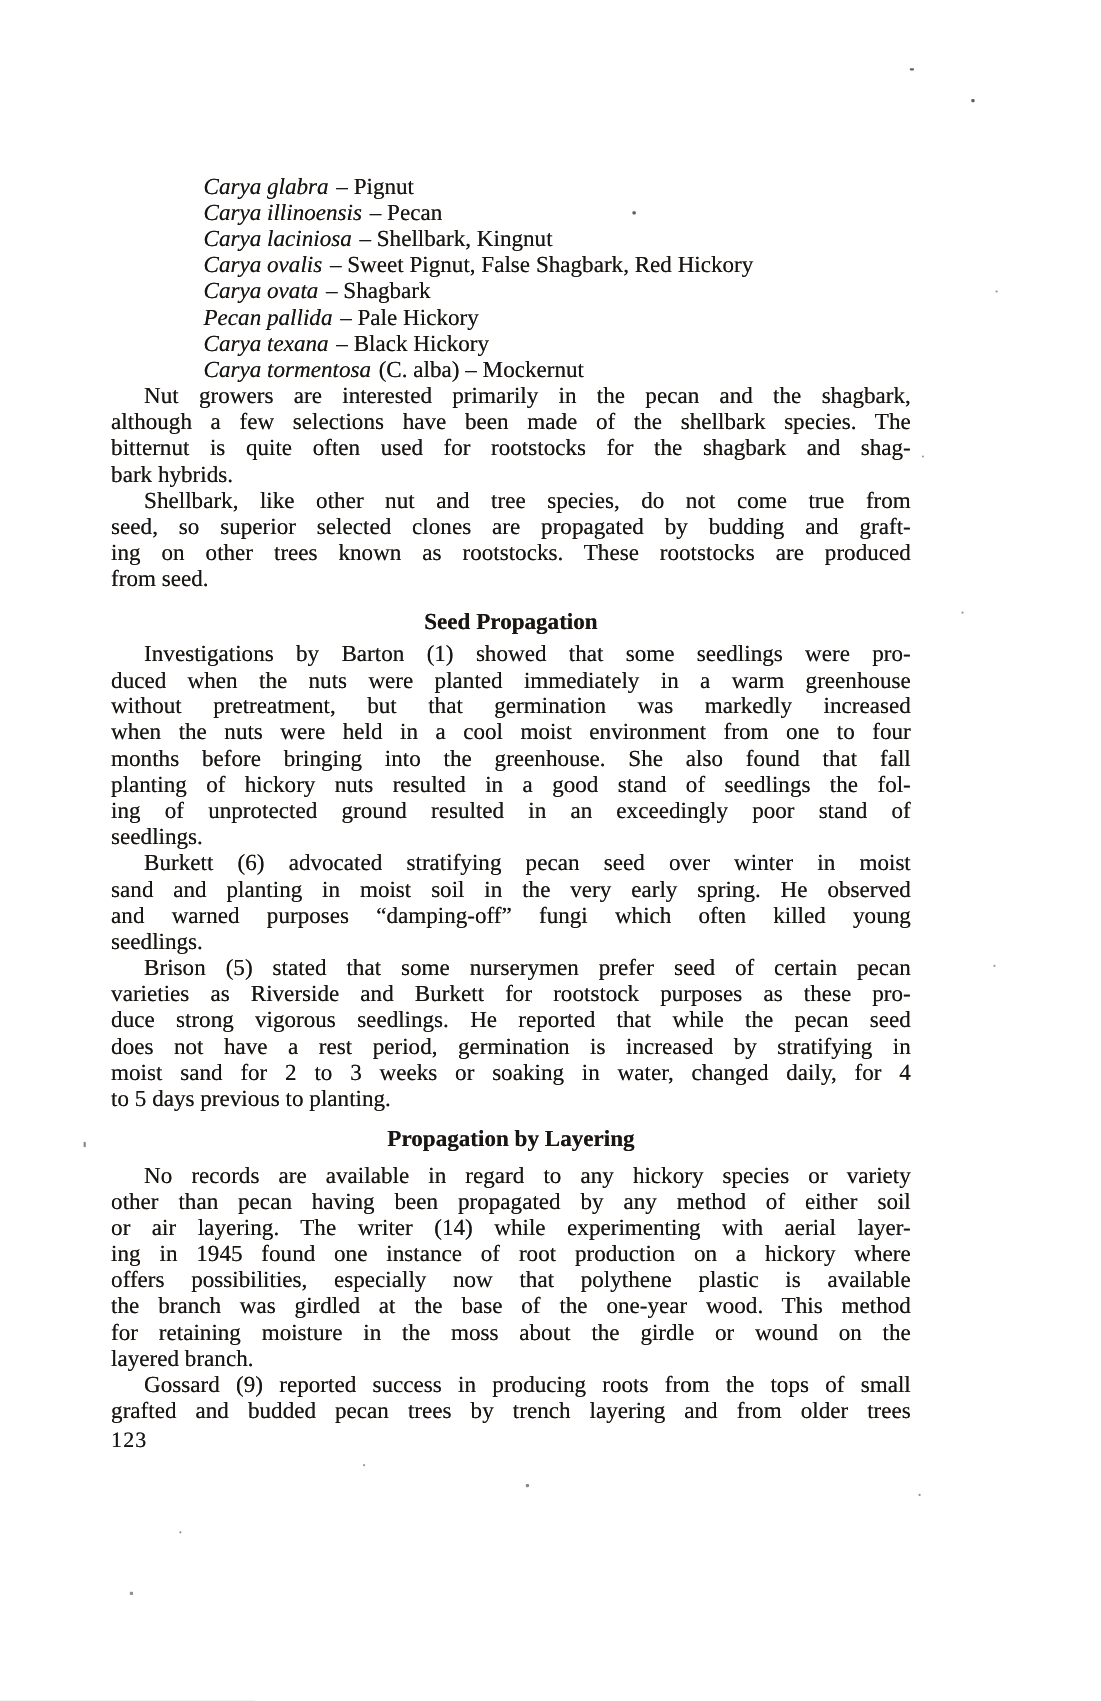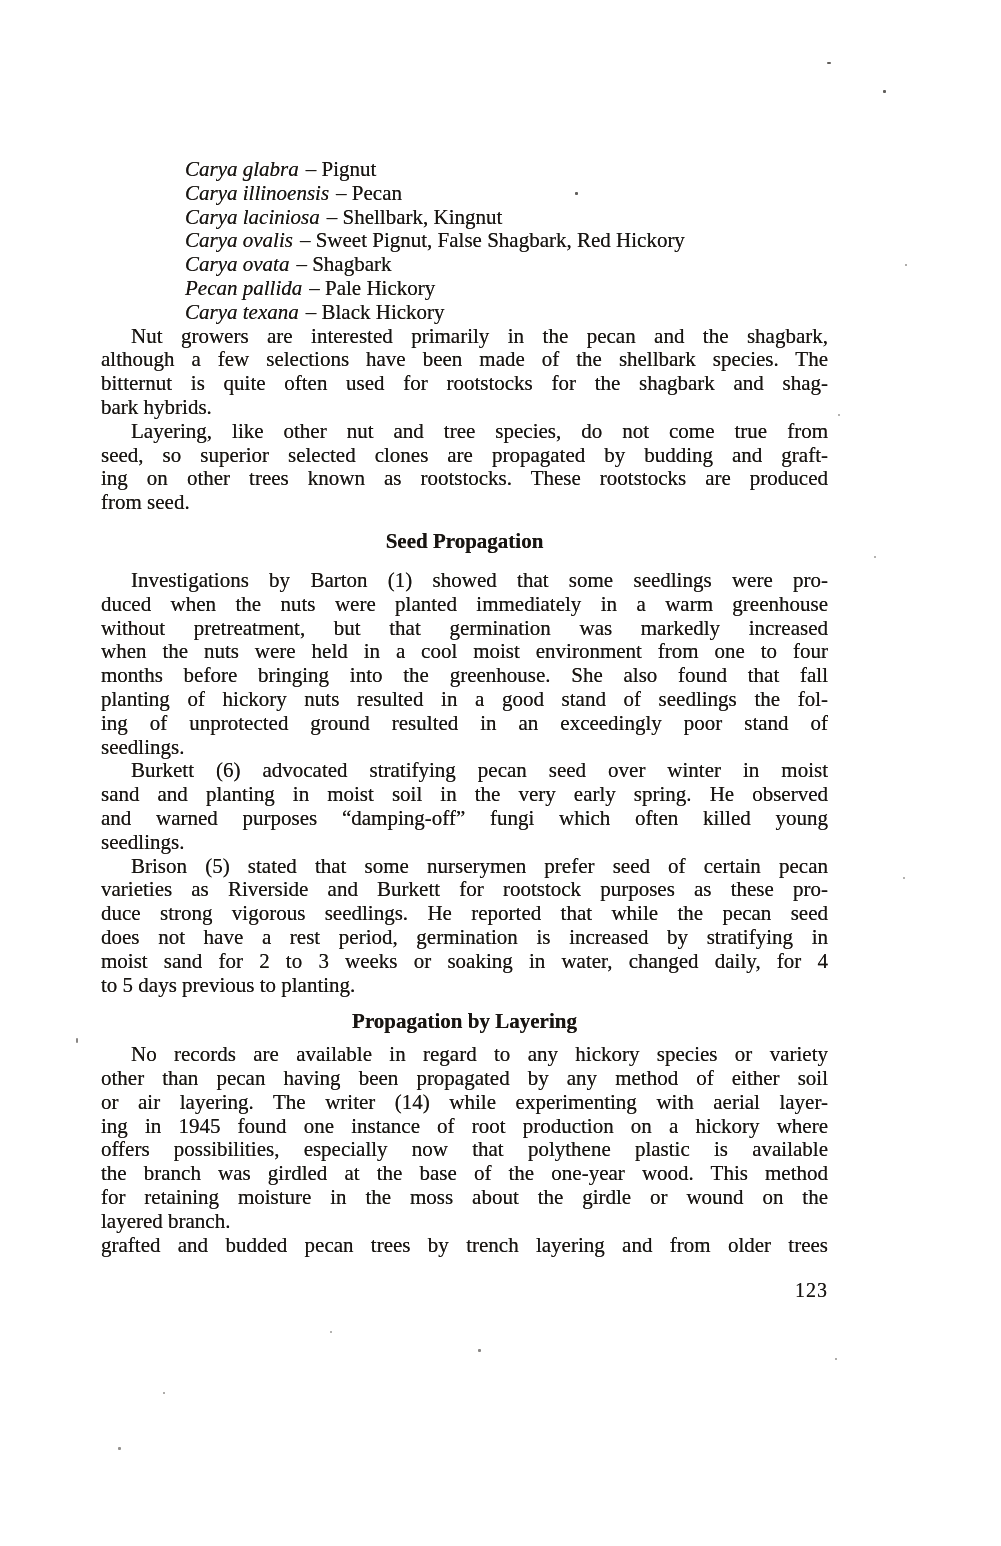"Carya tormentosa (C. alba) –" div.species-line { html: none -> <div><span>Carya tormentosa</span><span>(C. alba) – Mockernut</span></div> }
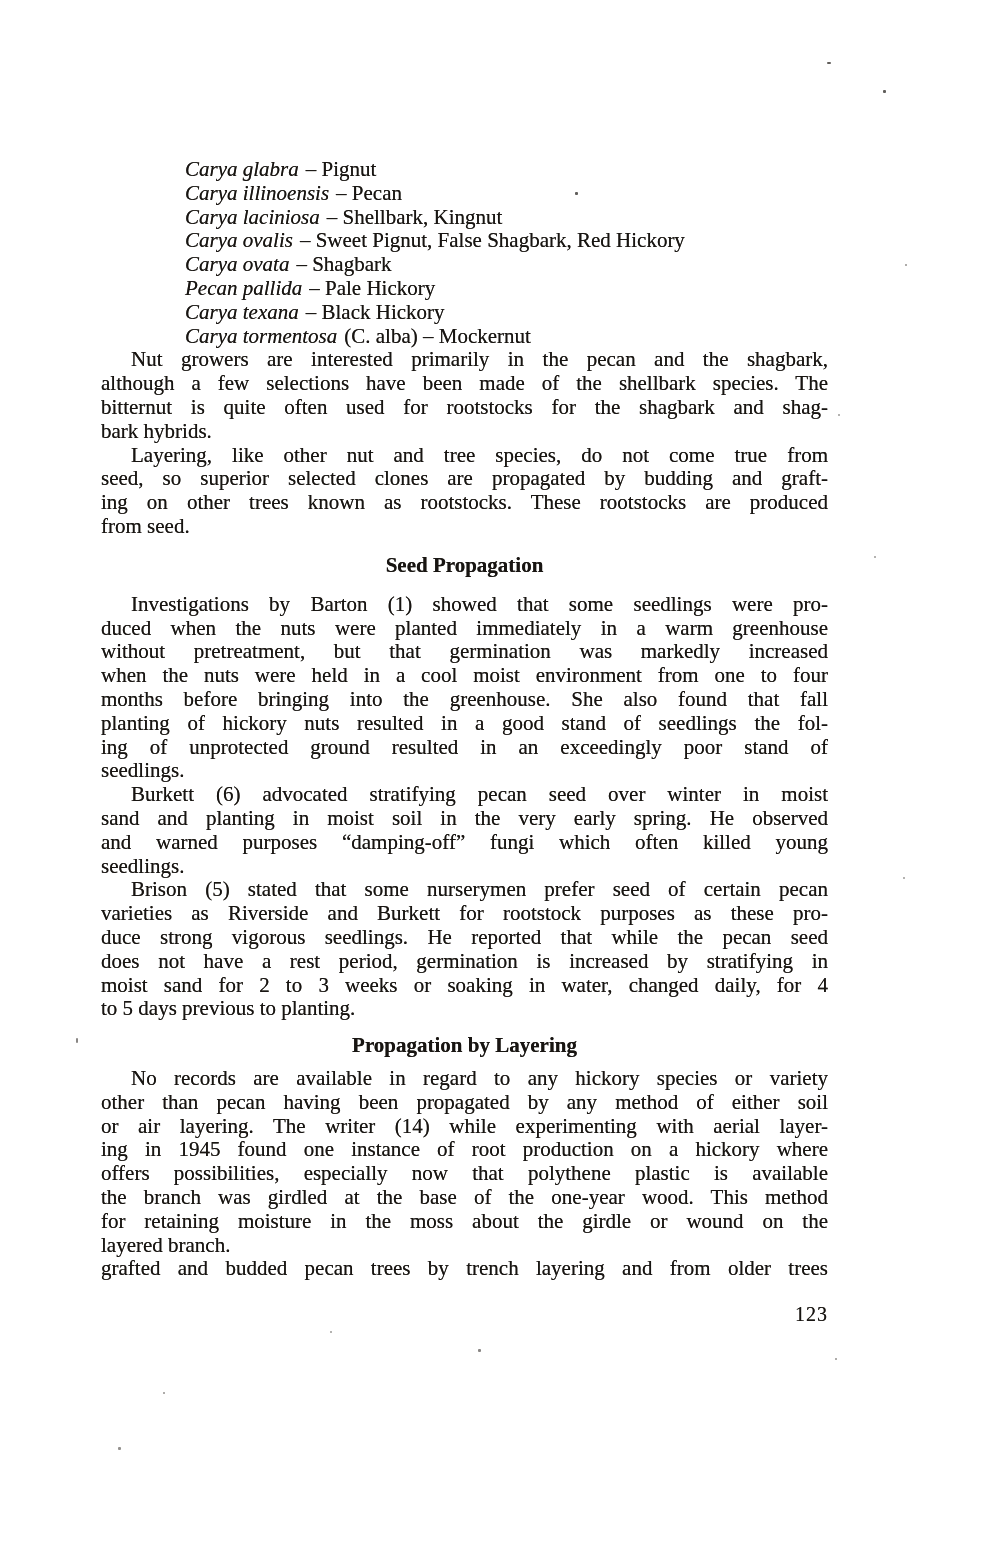"Layering, like other nut and" div.line { text: Layering -> Shellbark }
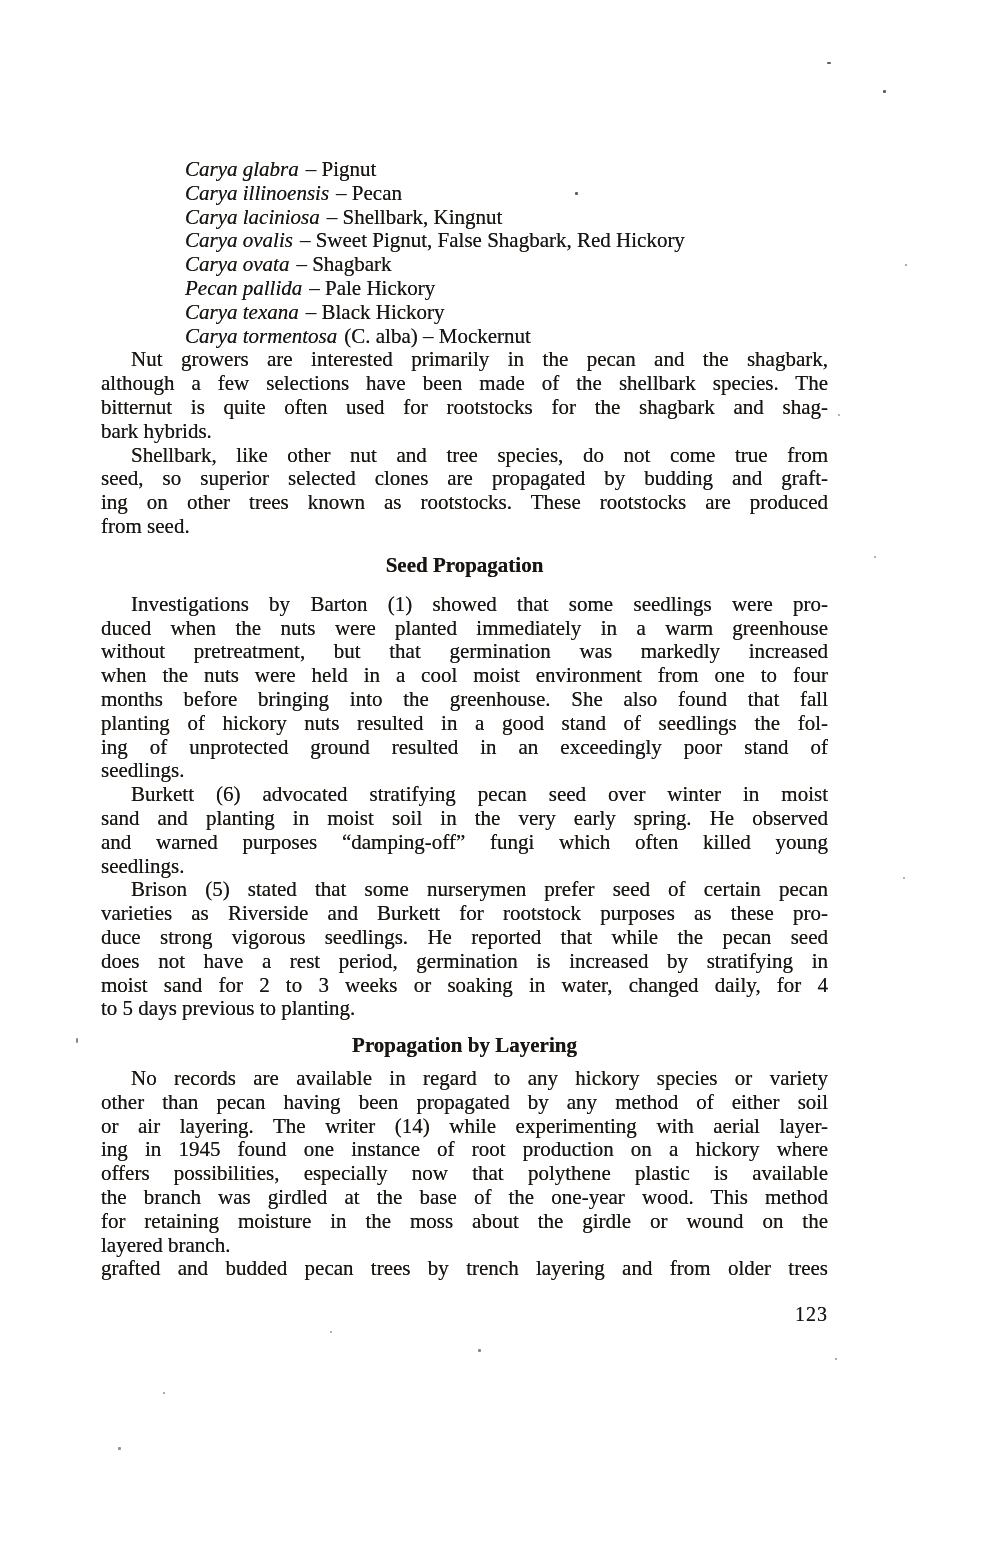"Seed Propagation" .heading.h-seed { margin-bottom: 16px -> 6px }
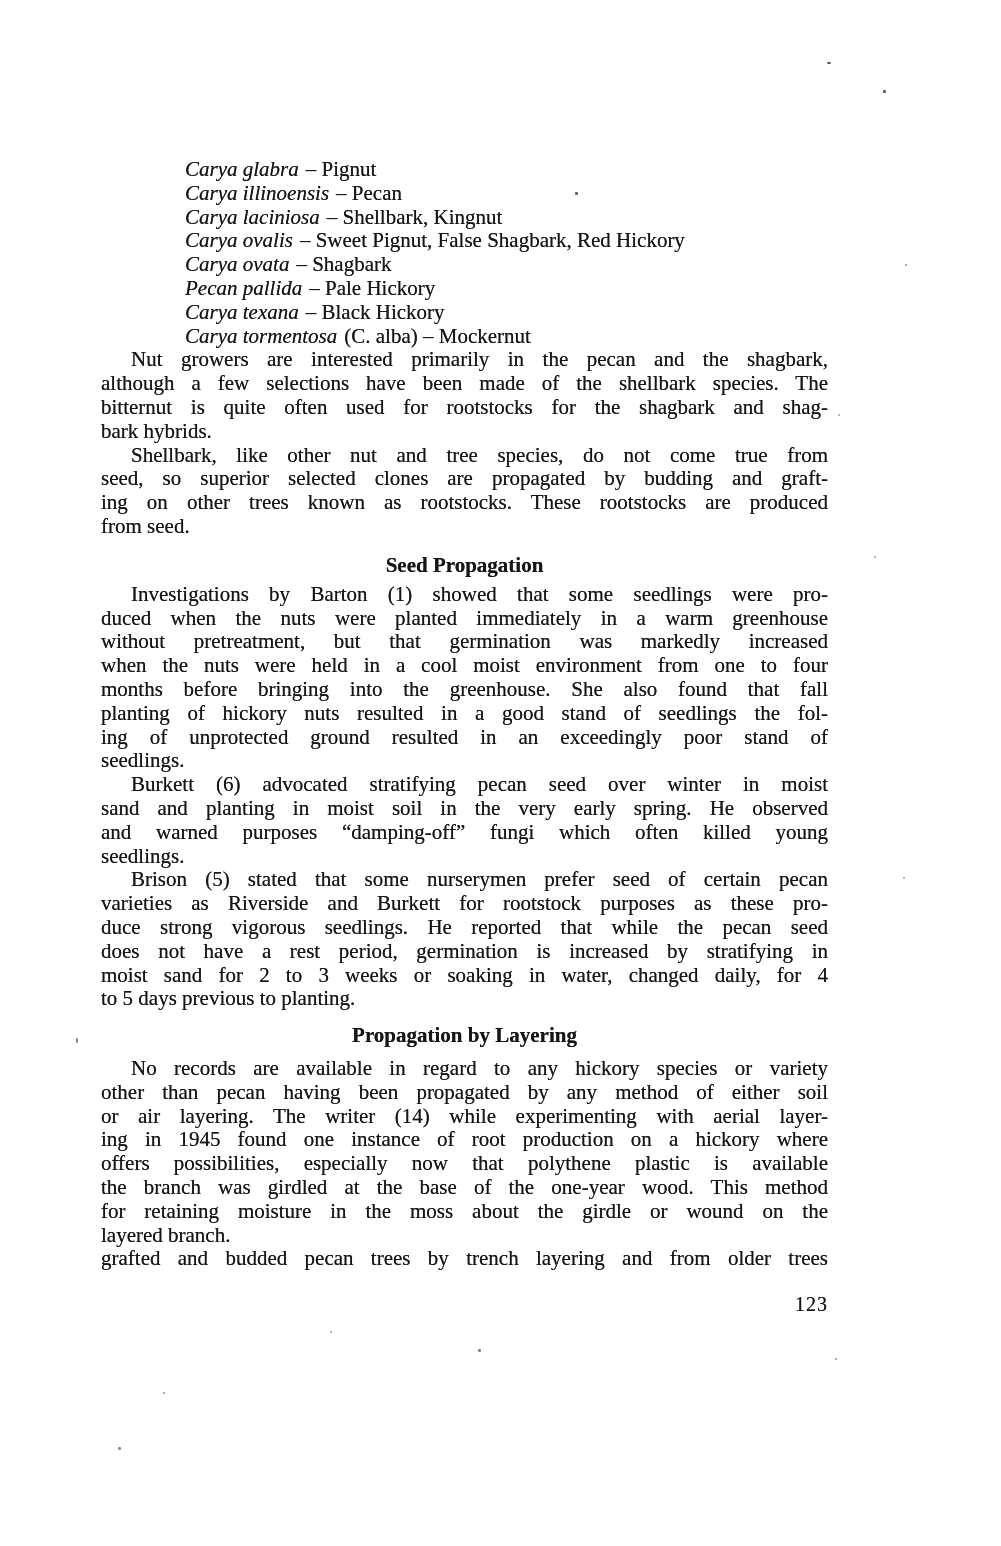"Gossard (9) reported success in" div.line { html: none -> <div>Gossard (9) reported success in producing roots from the tops of small</div> }
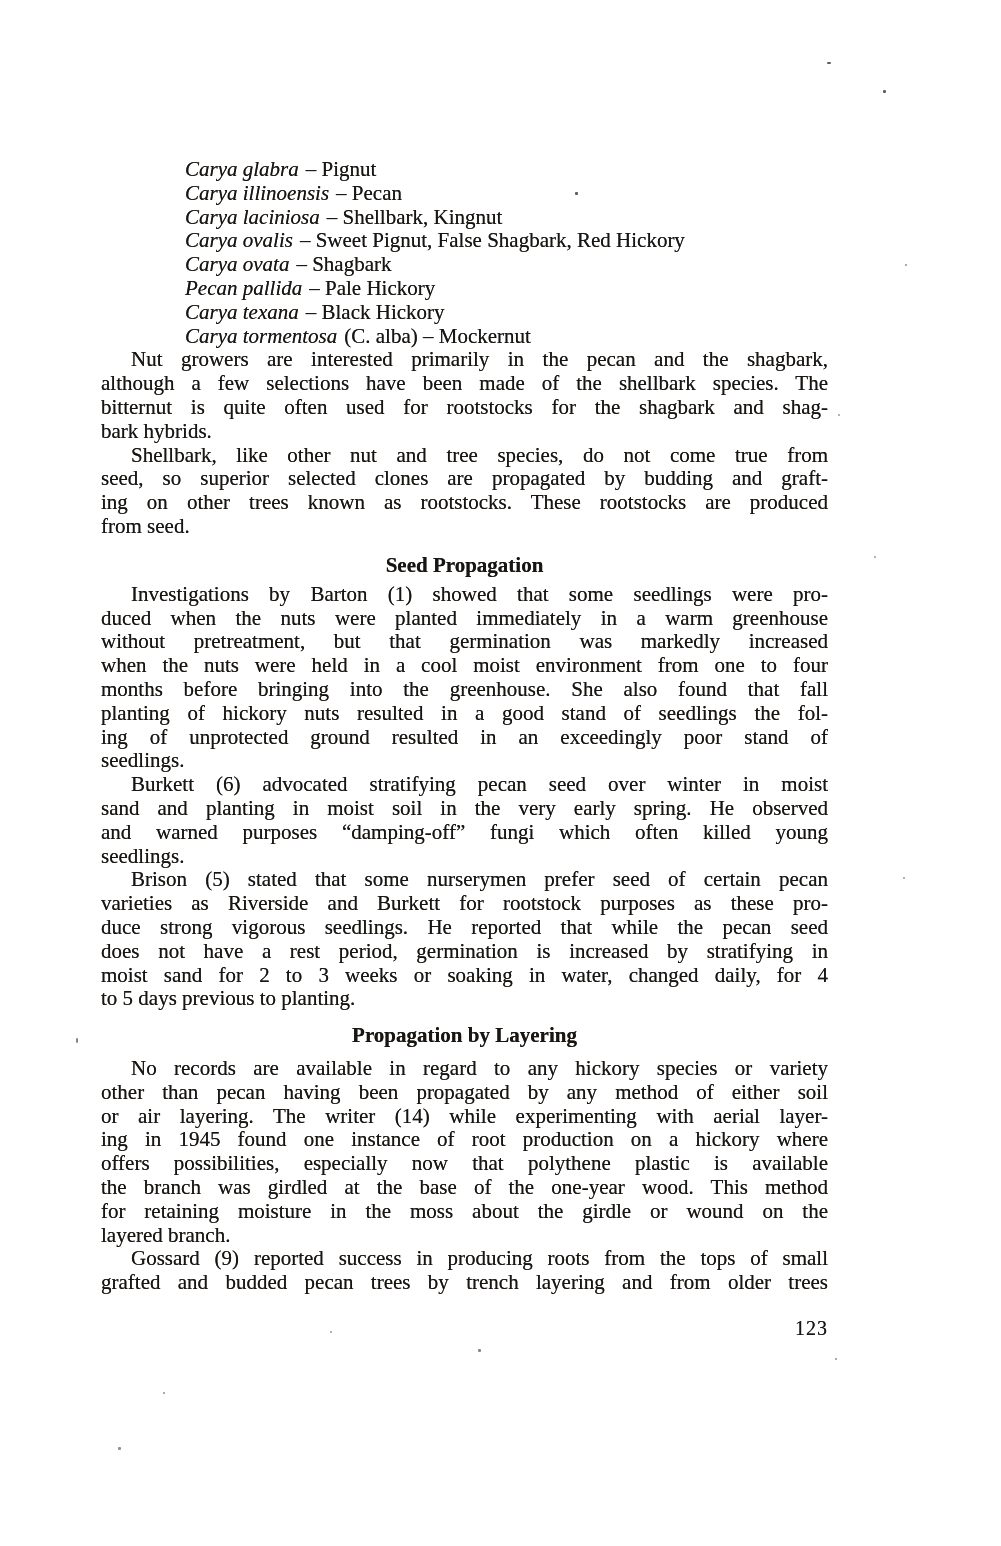"123" .page-number { margin-top: 22px -> 3px; text-align: right -> left }
